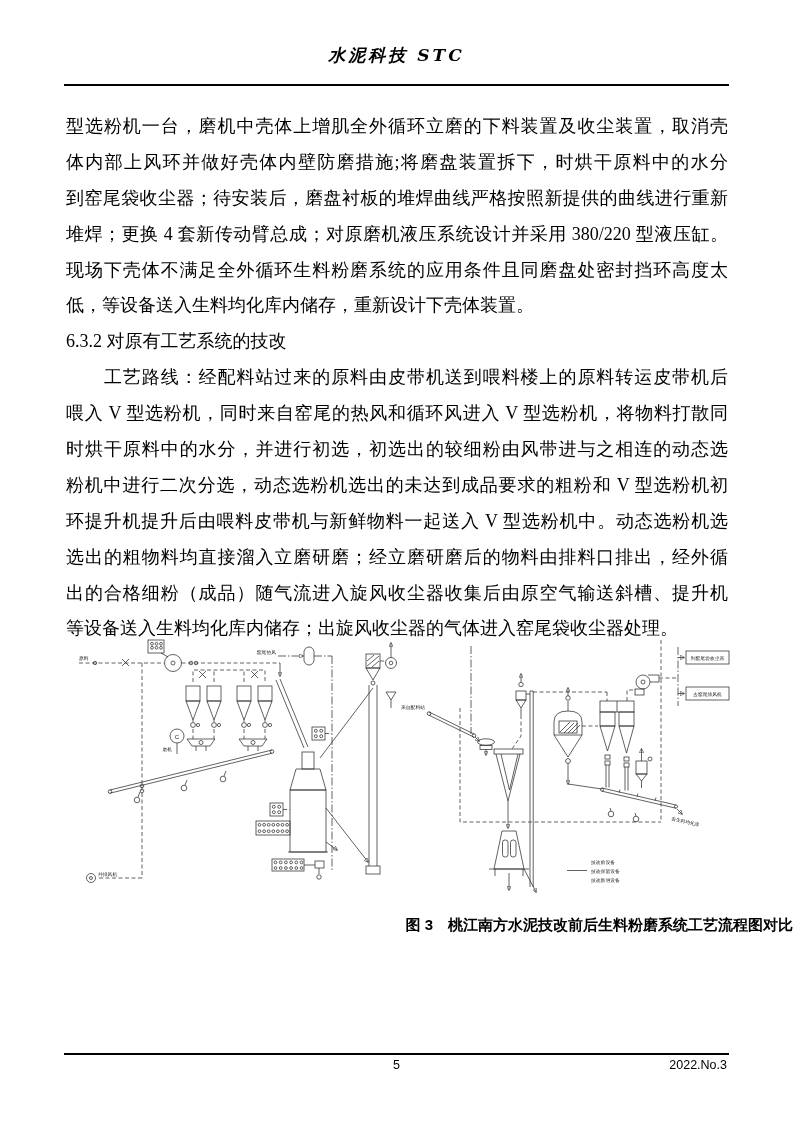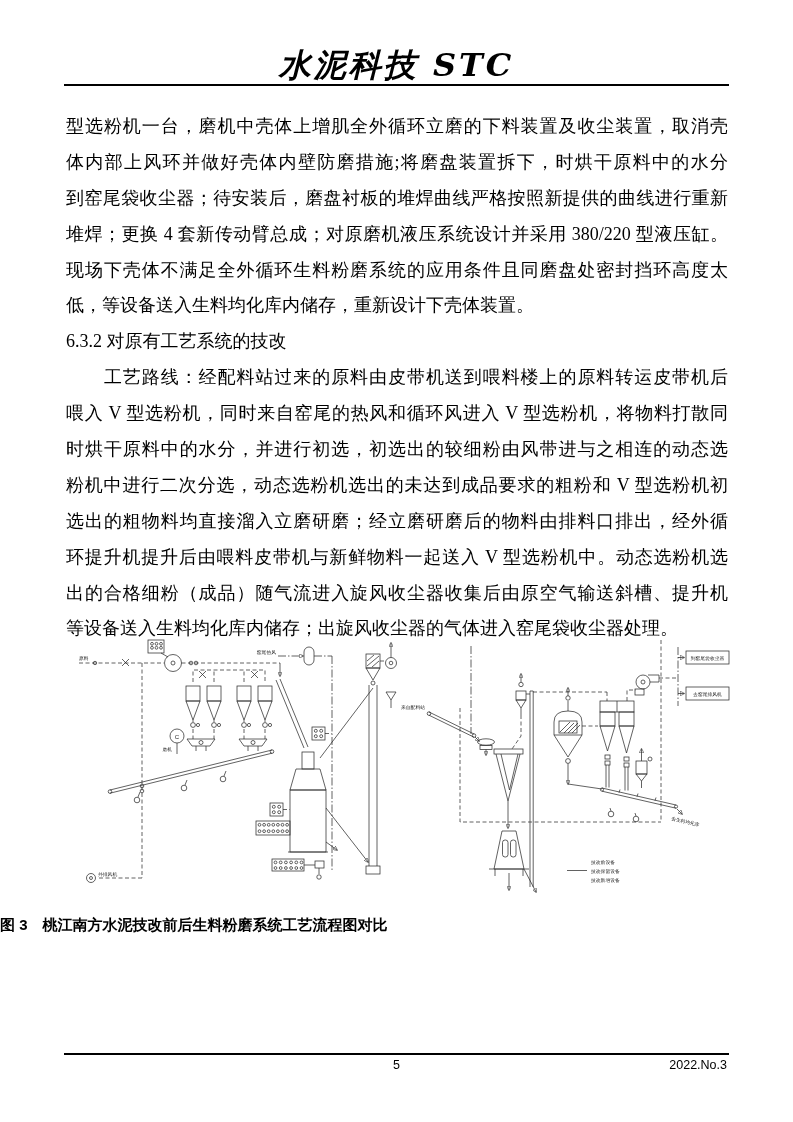"水泥科技 STC" .title { font-size: 32px -> 17px }
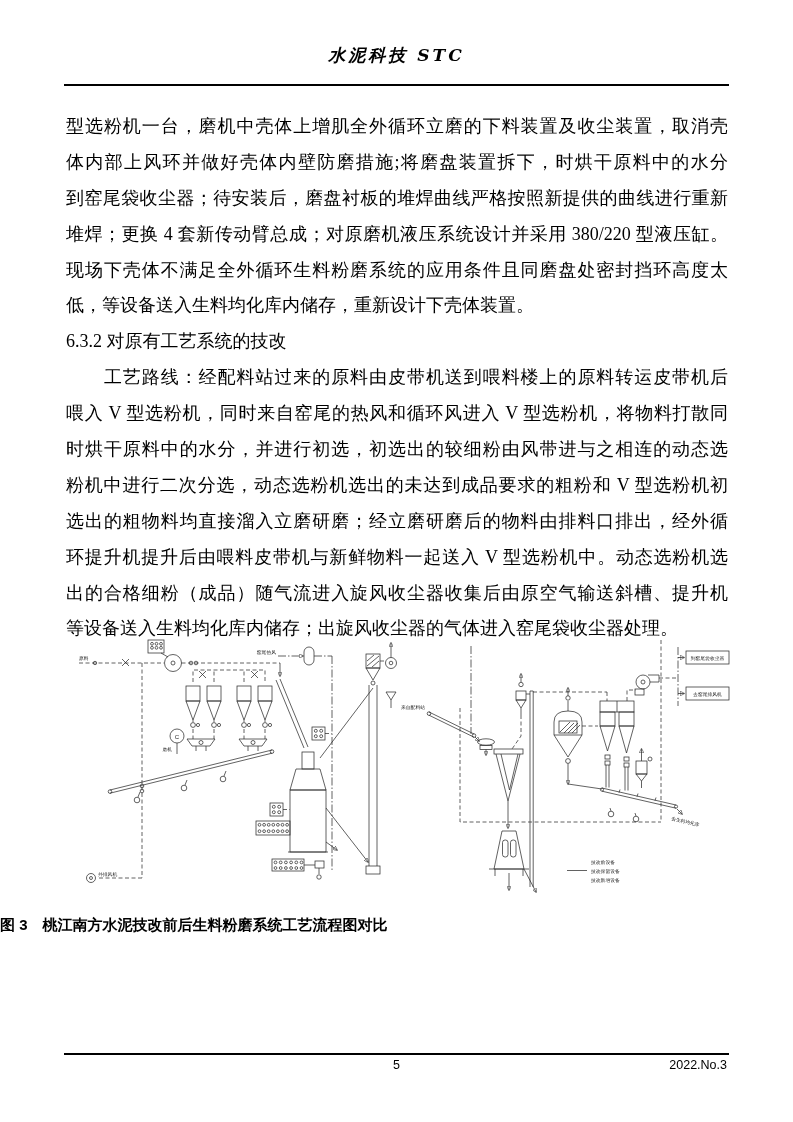"选出的粗物料均直接溜入立磨研磨；经立磨研磨后的物料由排料口排出，经外循" div.pline { order: before "环提升机提升后由喂料皮带机与新鲜物料一起送入 V 型选粉机中。动态选粉机选" -> after "环提升机提升后由喂料皮带机与新鲜物料一起送入 V 型选粉机中。动态选粉机选" }
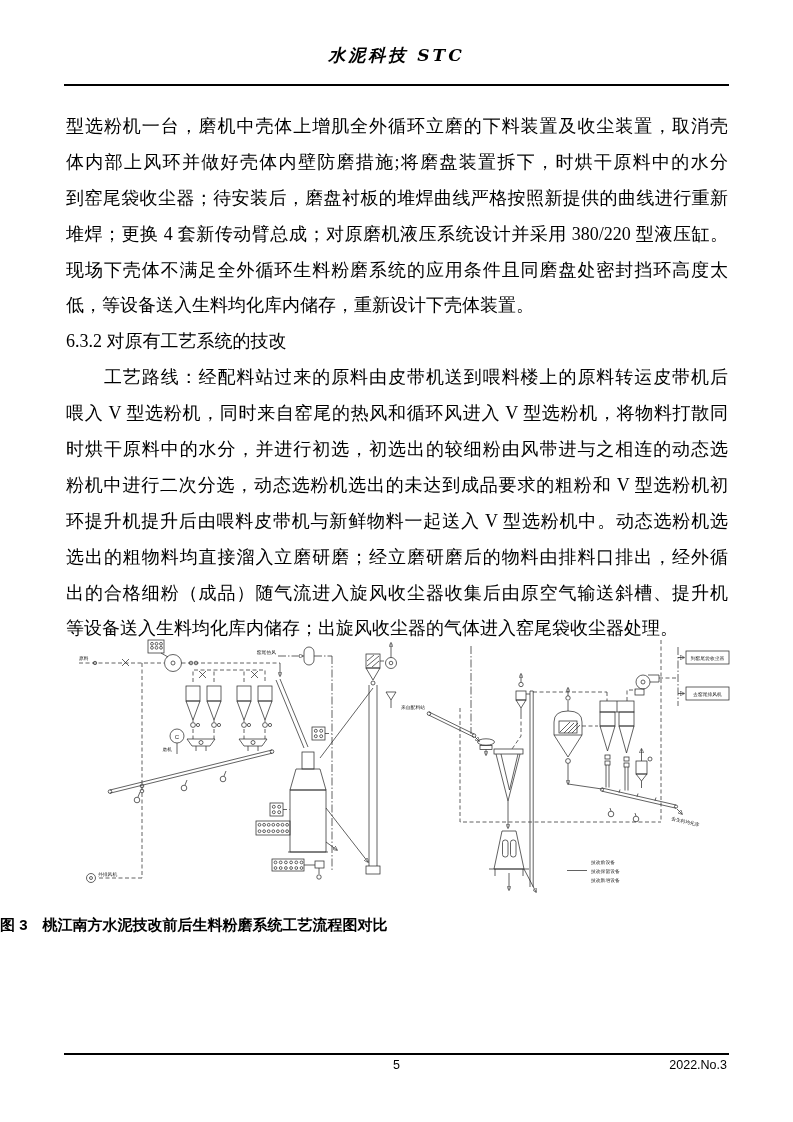"图 3 桃江南方水泥技改前后生料粉磨系统工艺流程图对比" .caption { text-align: left -> right }
